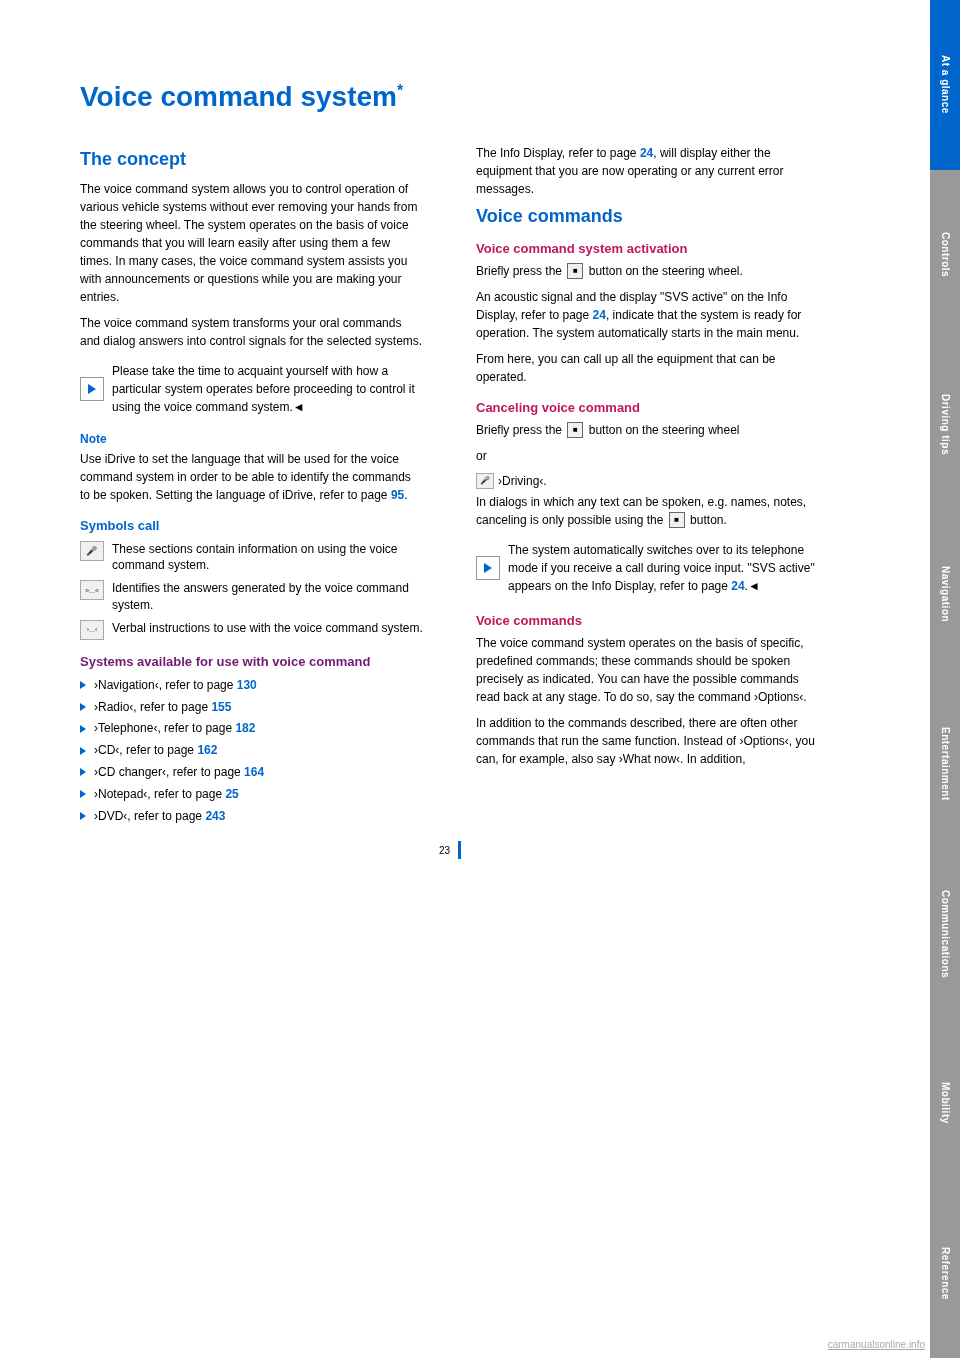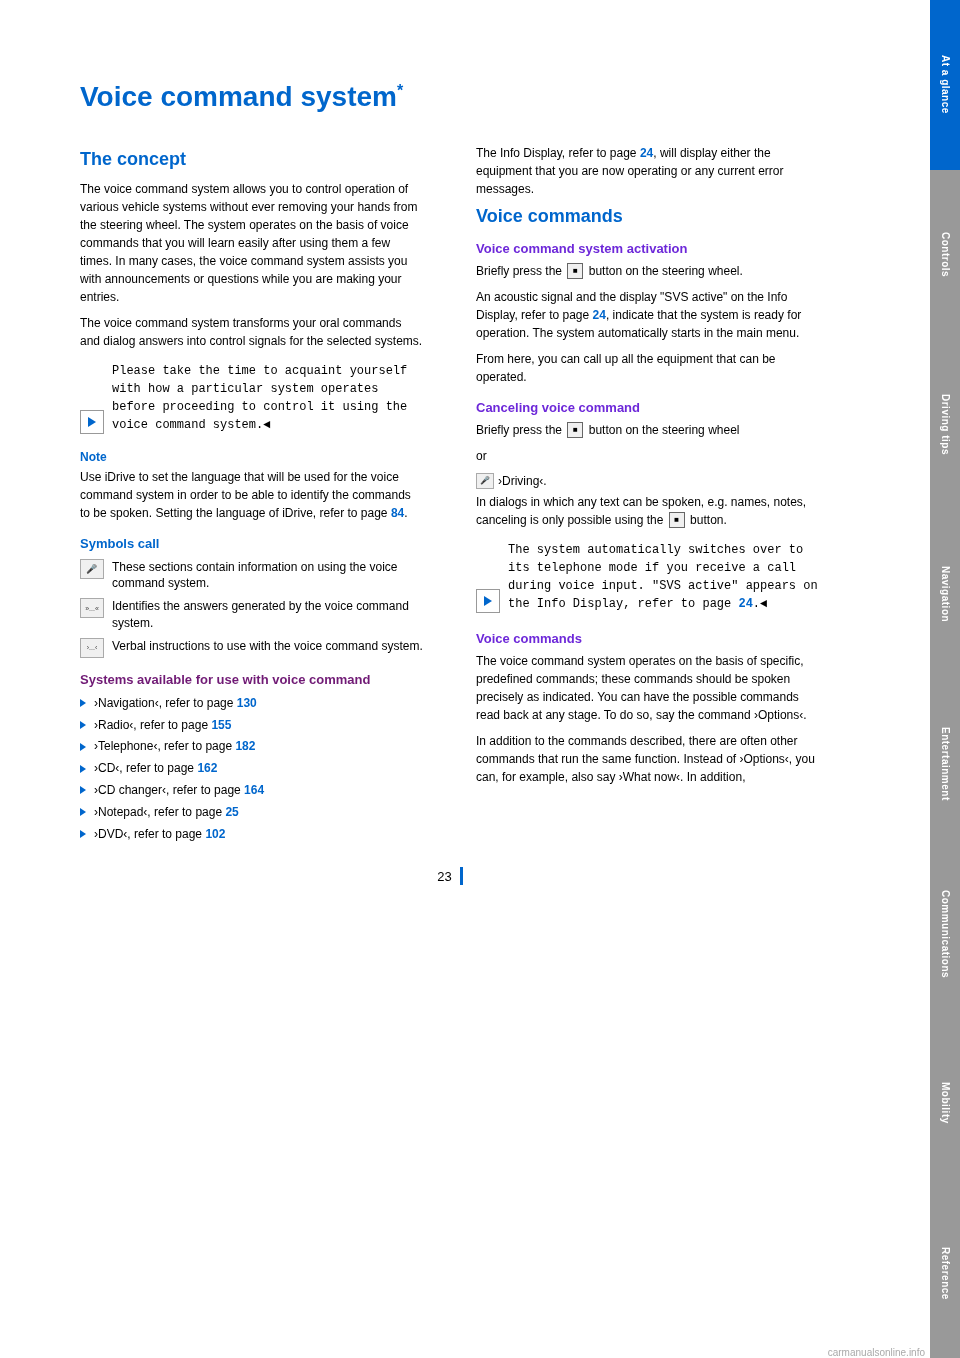"Voice command system activation" .subsection-heading { color: #6d28d9 -> #be185d }
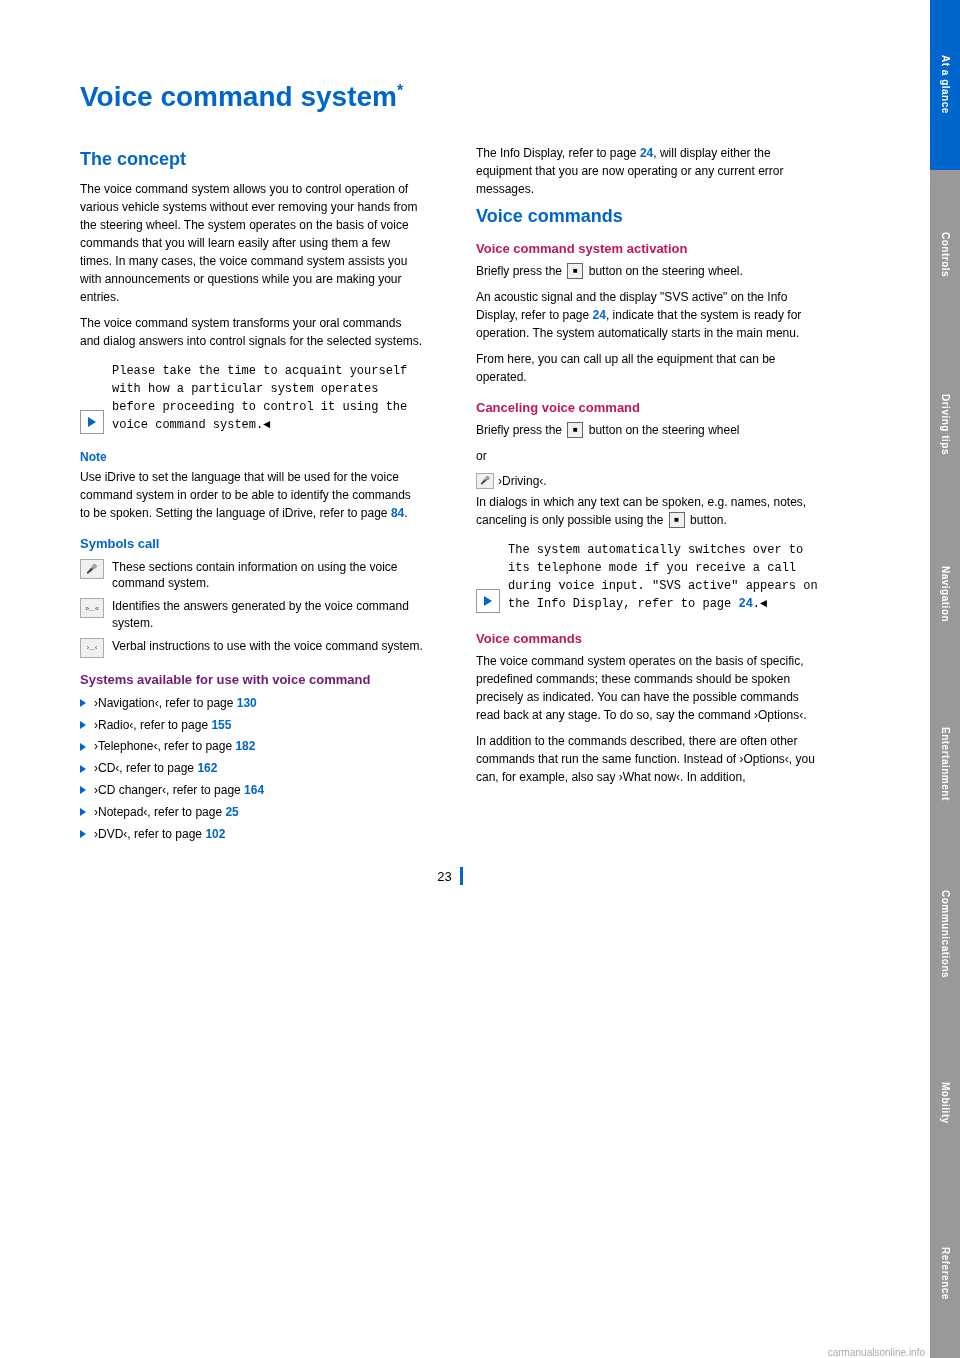"Please take the time to" .info-box { align-items: flex-end -> center; font-family: Liberation Mono, monospace -> none }
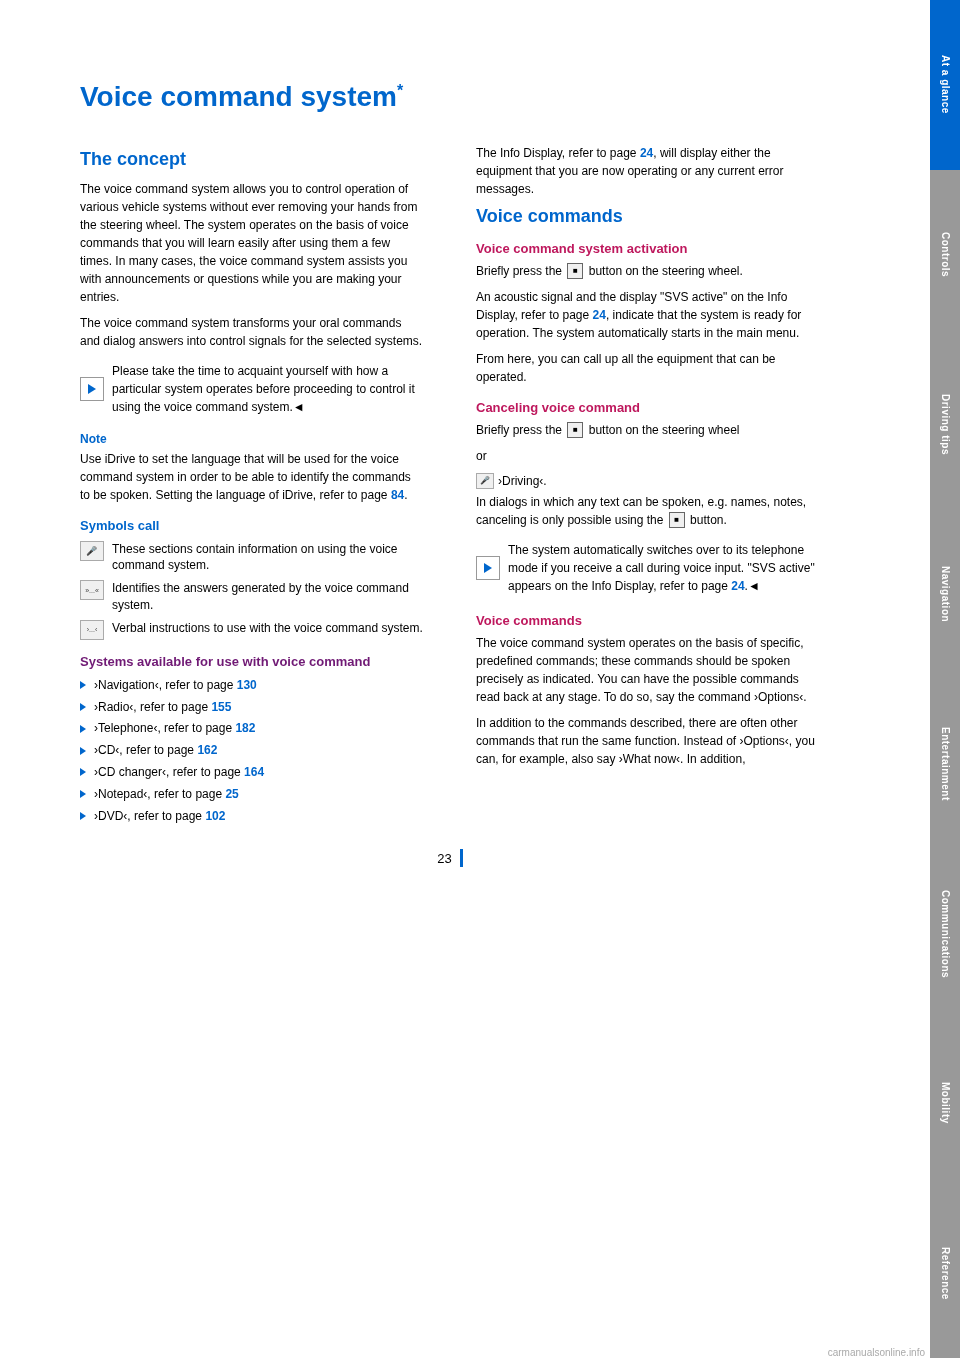"84" span.page-link { text: 84 -> 95 }
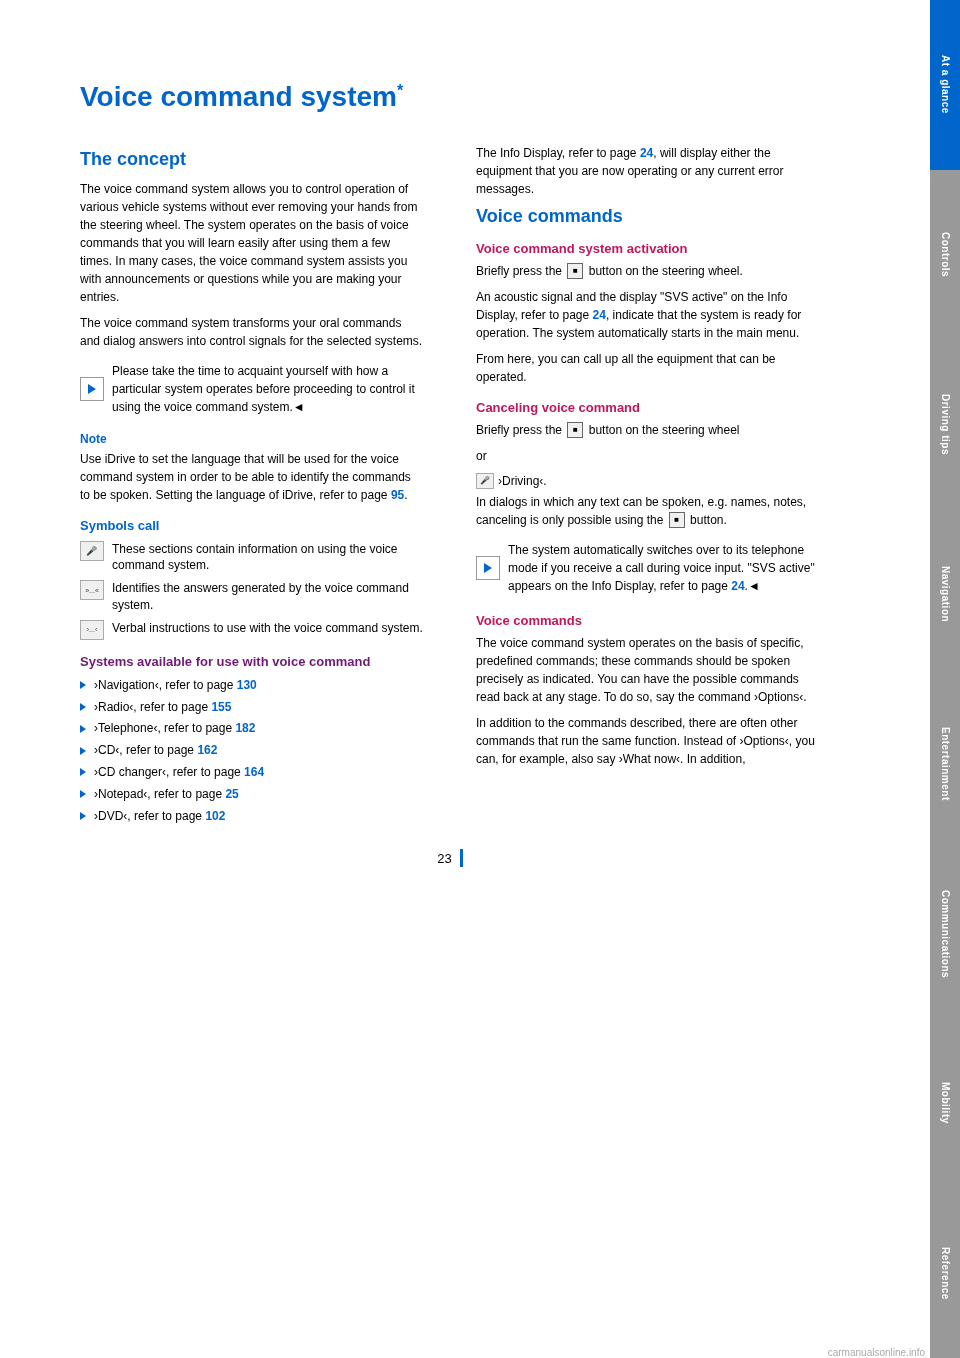"102" span.page-link { text: 102 -> 243 }
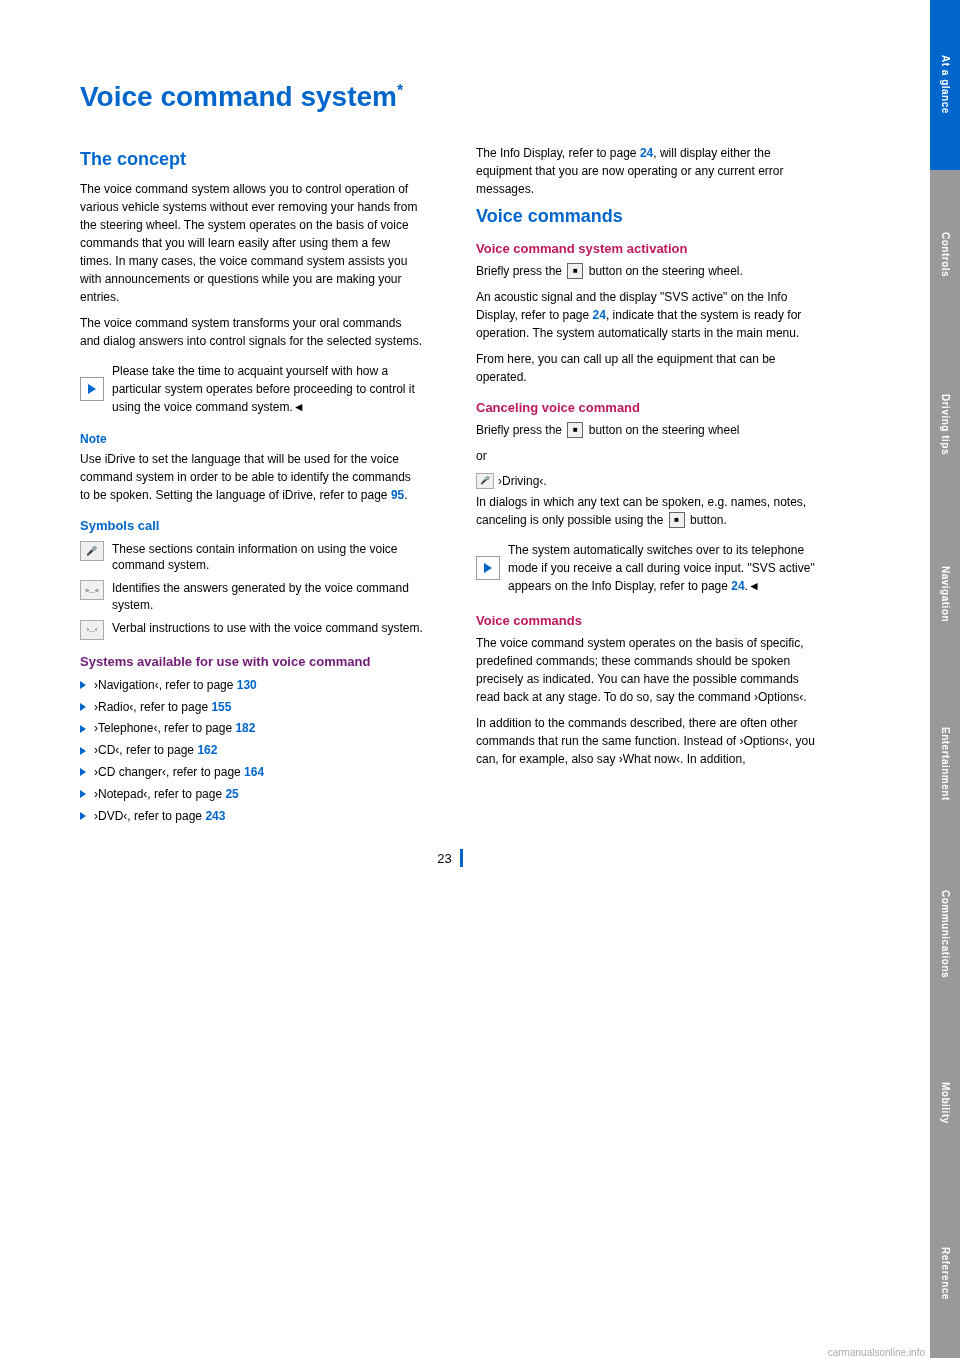"23" .page-number { font-size: 13px -> 10px; margin-top: 20px -> 12px }
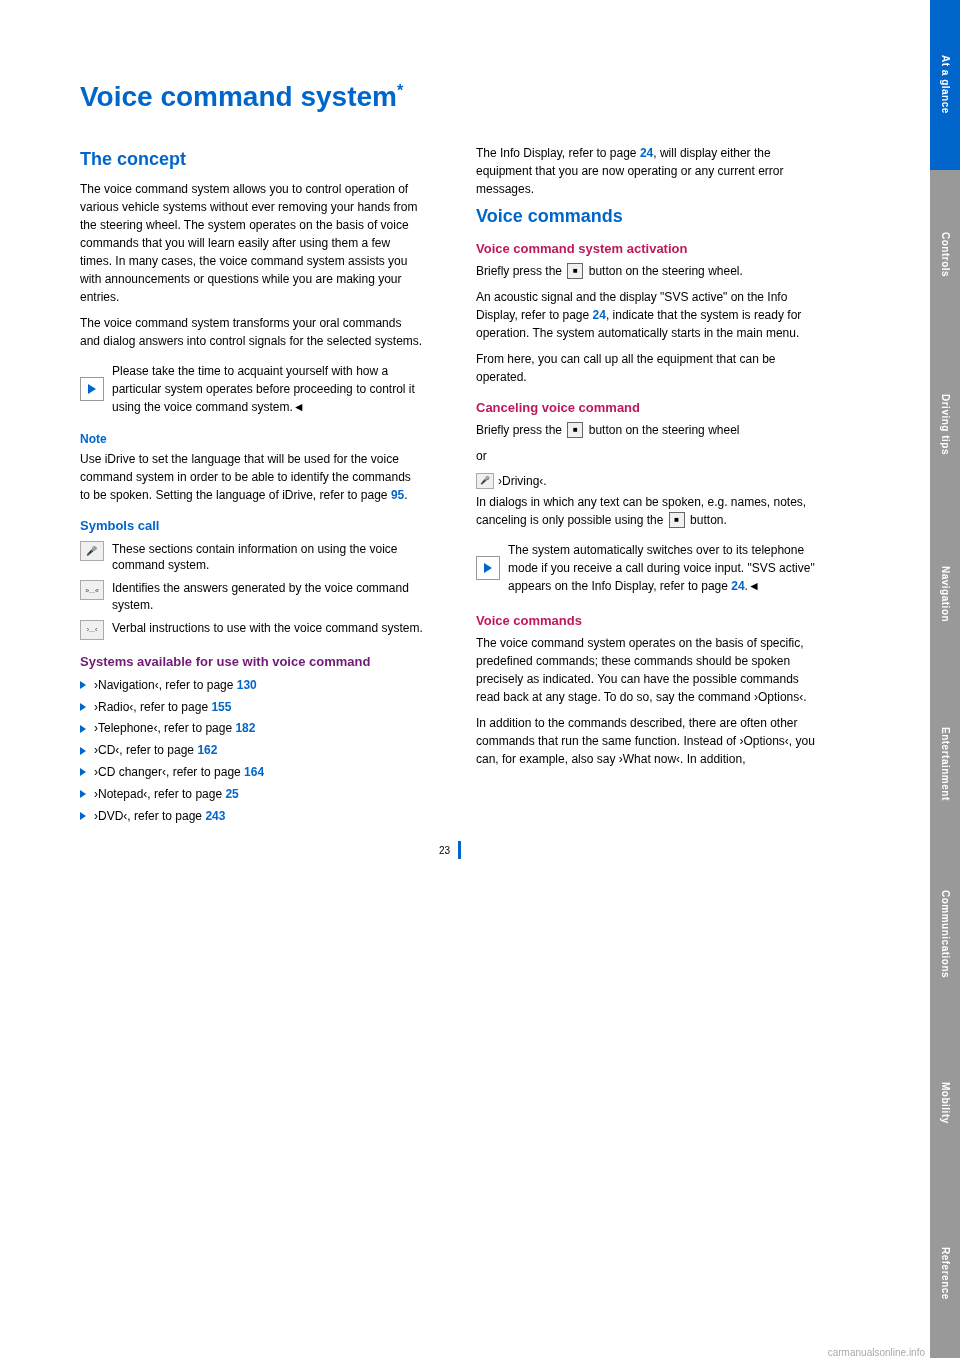"carmanualsonline.info" .watermark { bottom: 0 -> 8px; text-decoration: none -> underline }
